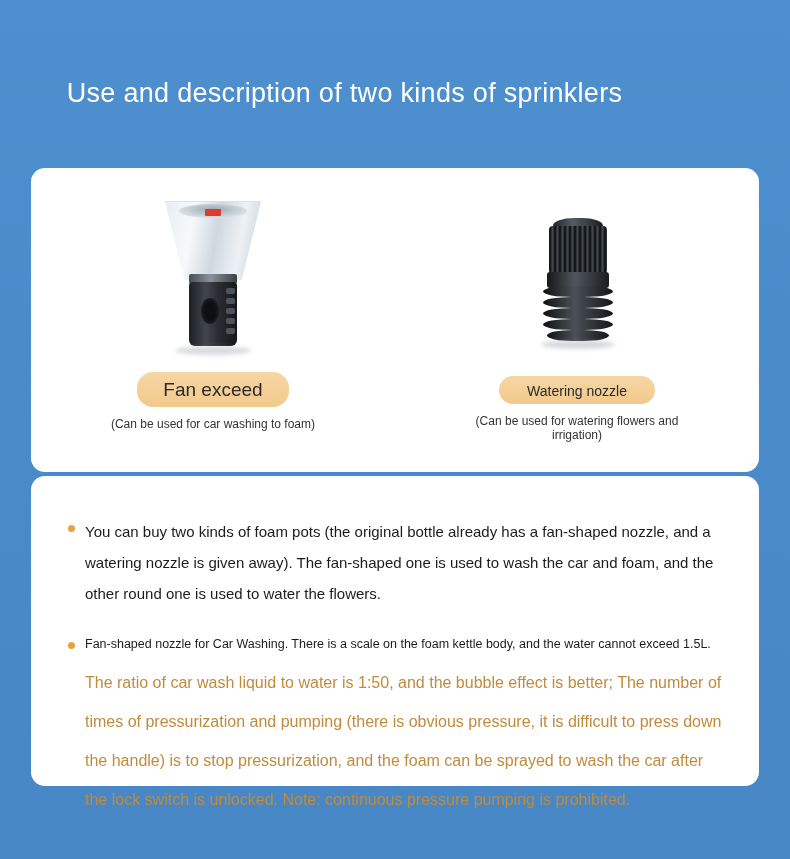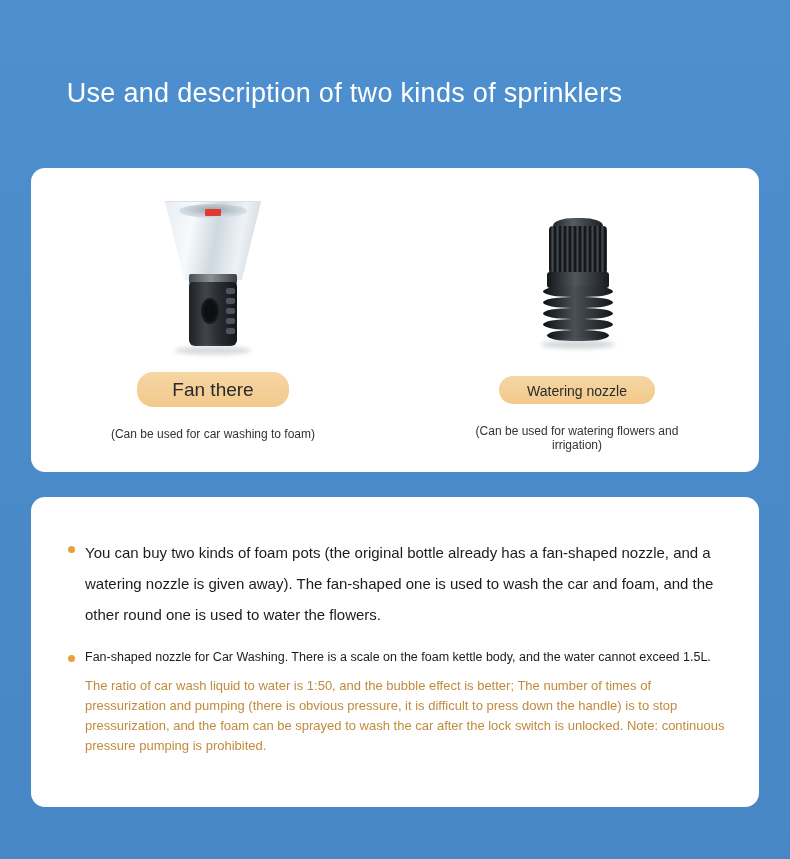"Fan there" div.pill { text: there -> exceed }
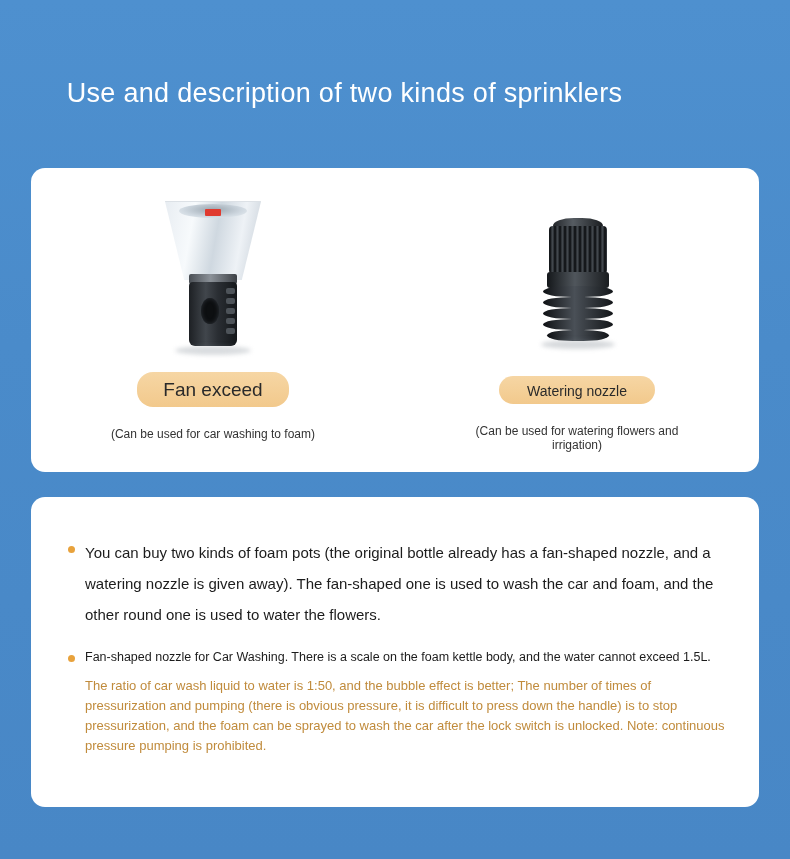"(Can be used for watering" .caption { margin-top: 20px -> 10px }
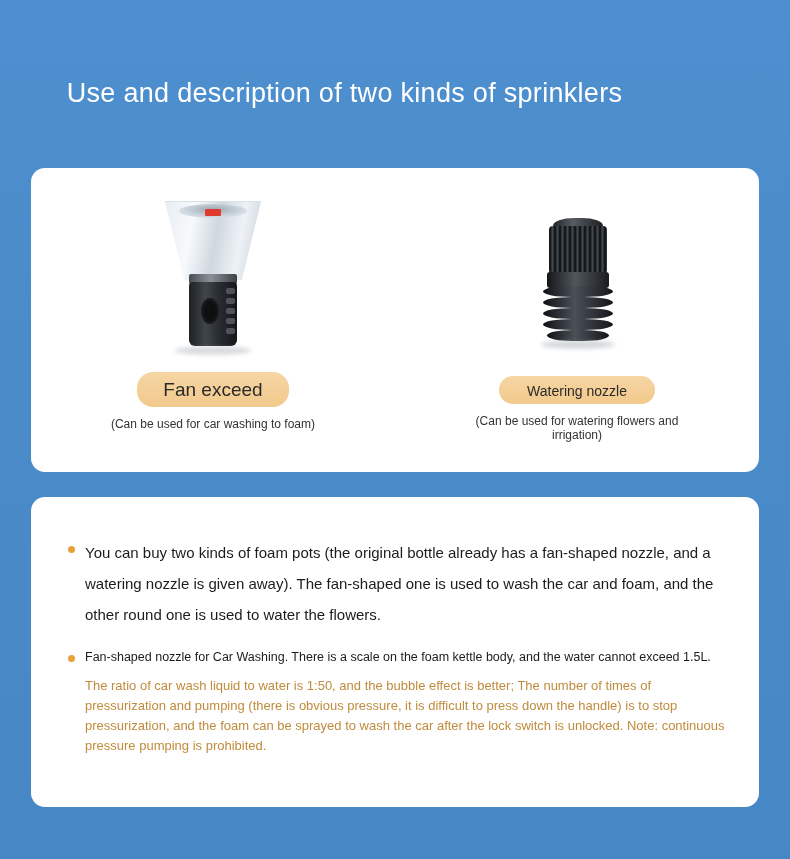"You can buy two kinds" .card-text { top: 497px -> 476px }
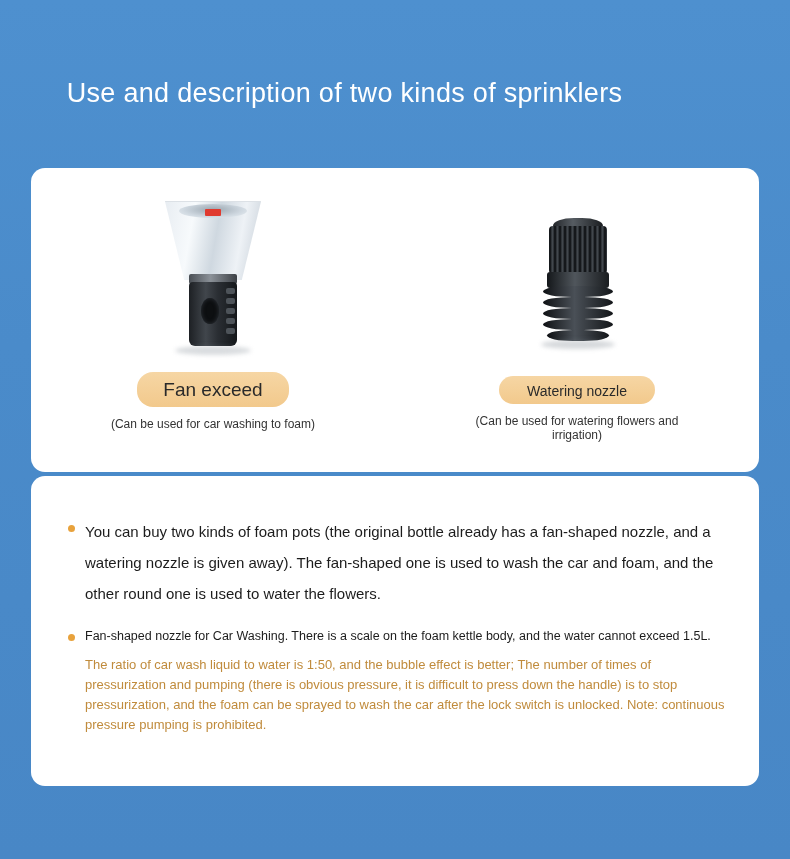"Fan-shaped nozzle for Car Washing." .bullet-row.second { margin-top: 16px -> 24px }
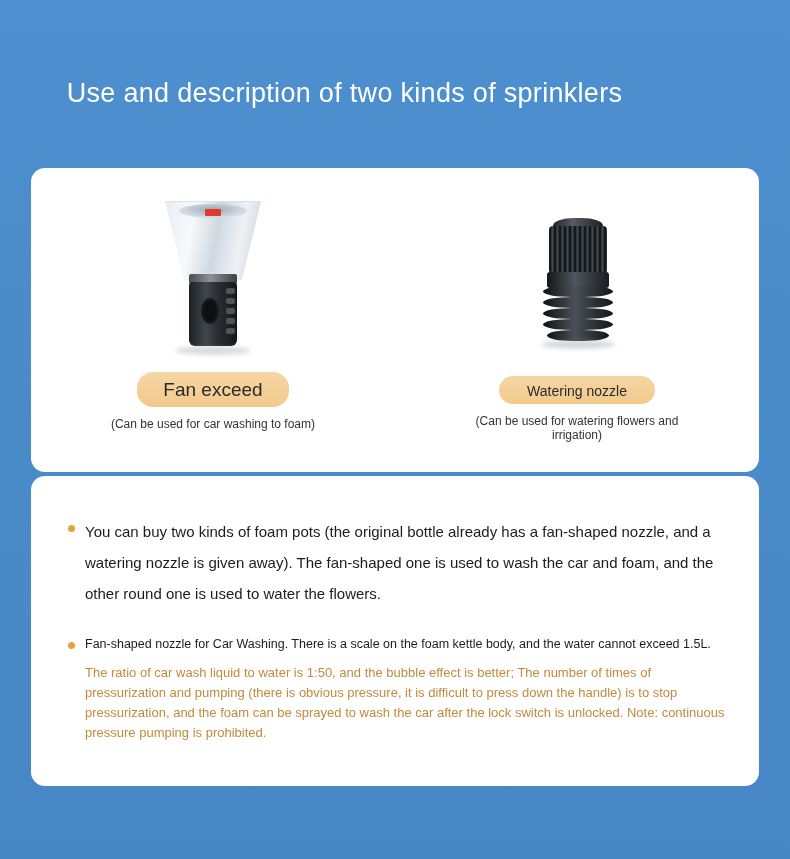"The ratio of car wash" .para3 { font-size: 13px -> 16px; line-height: 20px -> 39px }
